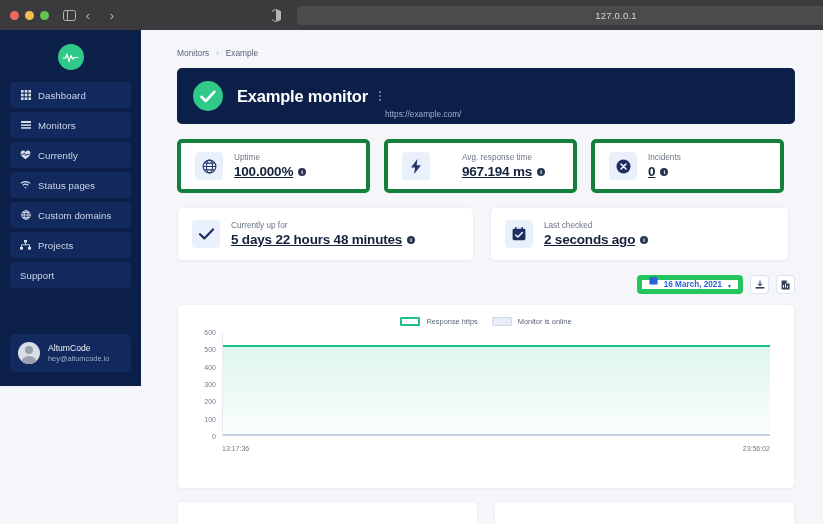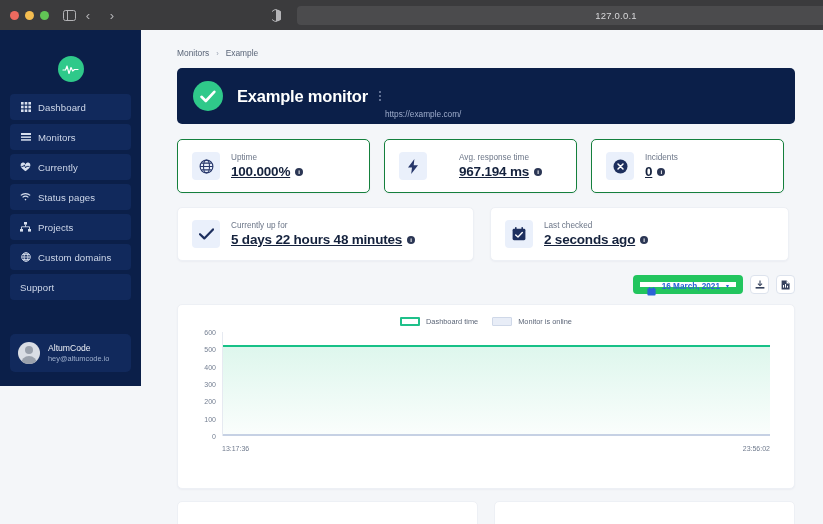"Dashboard" .sidebar { padding-top: 20px -> 8px }
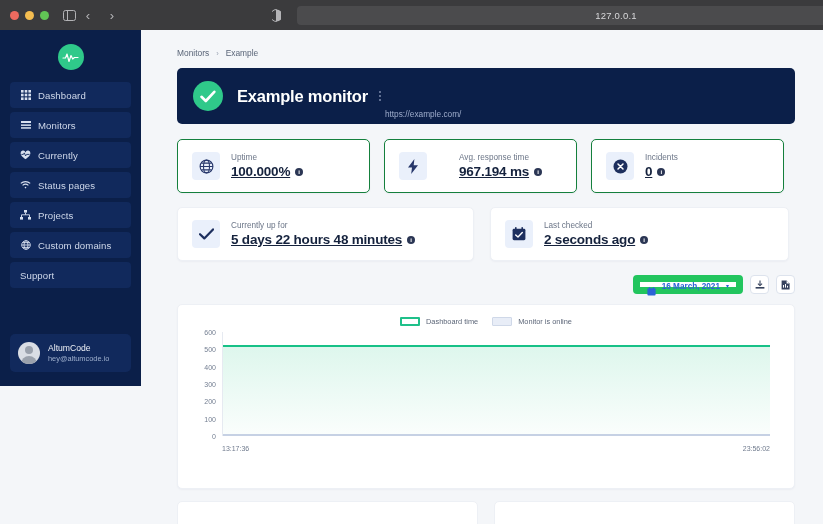"Uptime" .stat-card { border: 1px solid #15803d -> 4px solid #15803d }
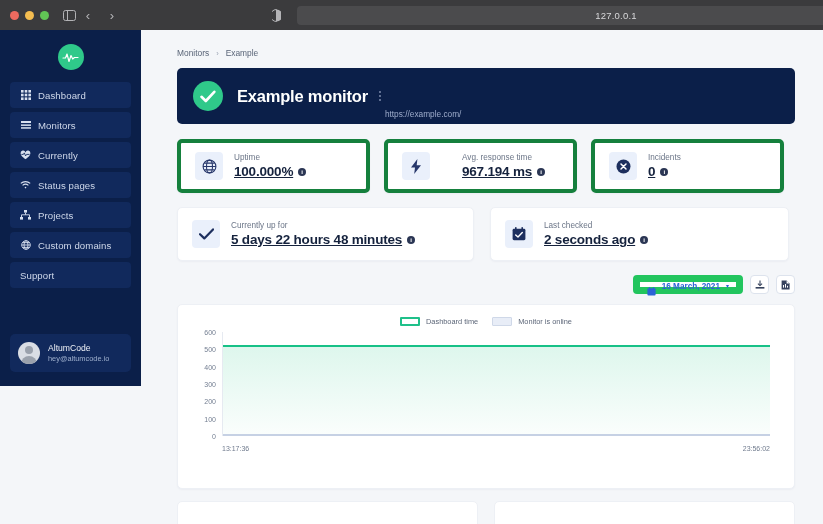"Projects" div.nav-item { order: before "Custom domains" -> after "Custom domains" }
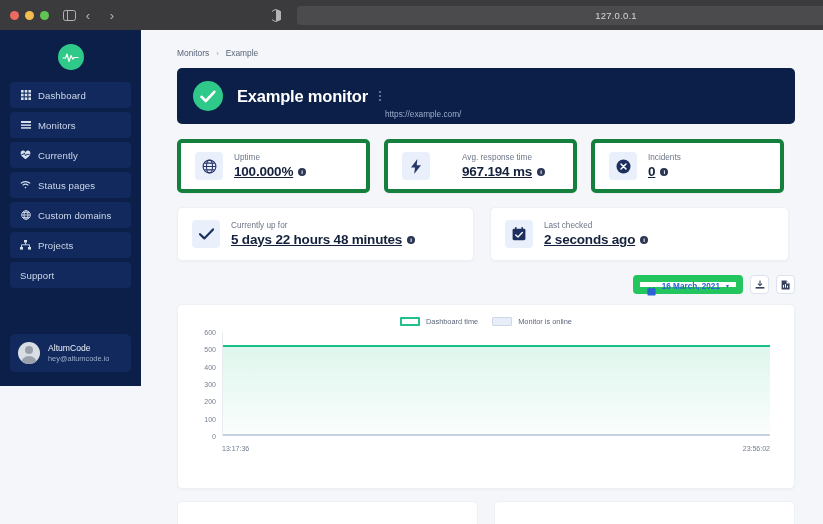"16 March, 2021" .date-picker { align-items: flex-start -> flex-end; border: 7px solid #22c55e -> 5px solid #22c55e }
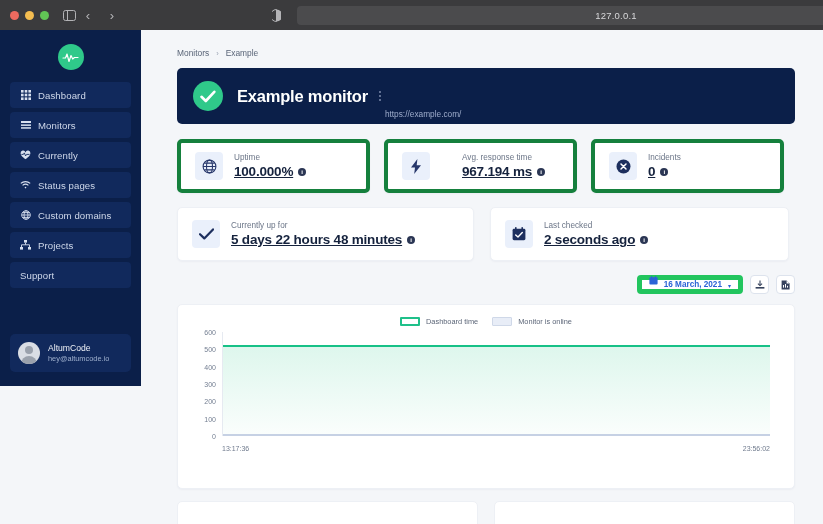"Dashboard time" span.legend-label { text: Dashboard time -> Response https }
